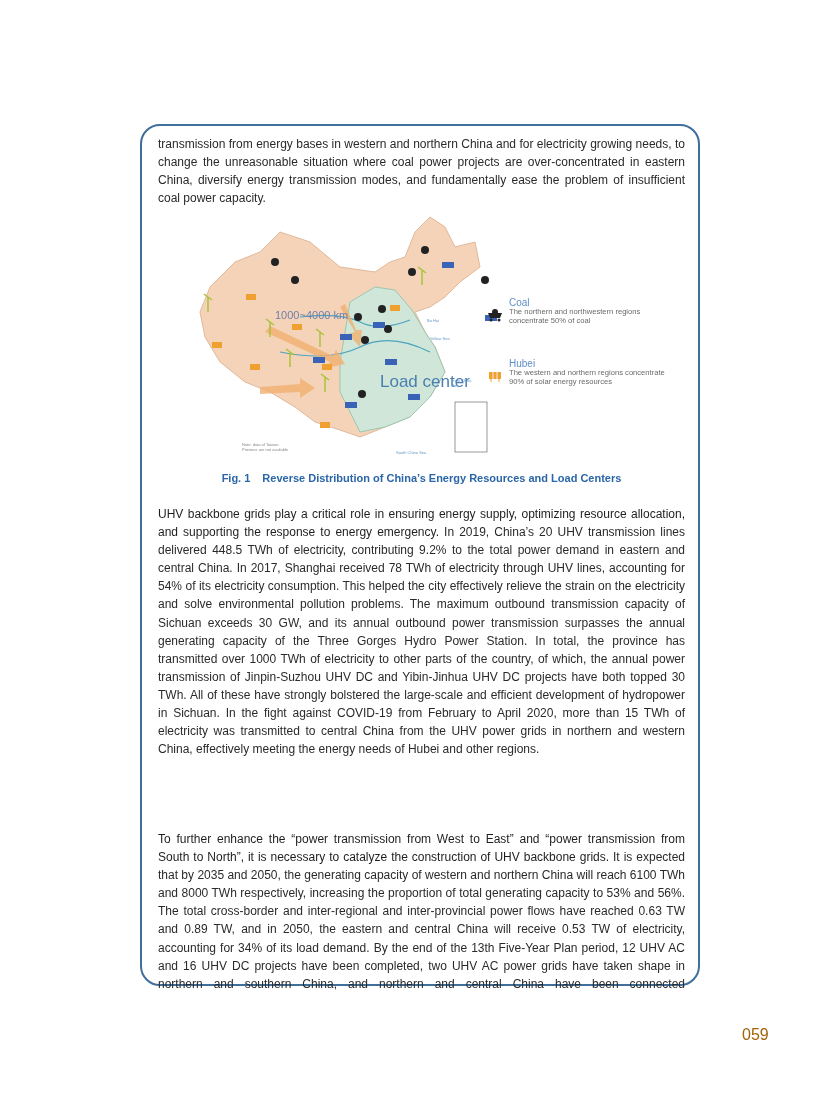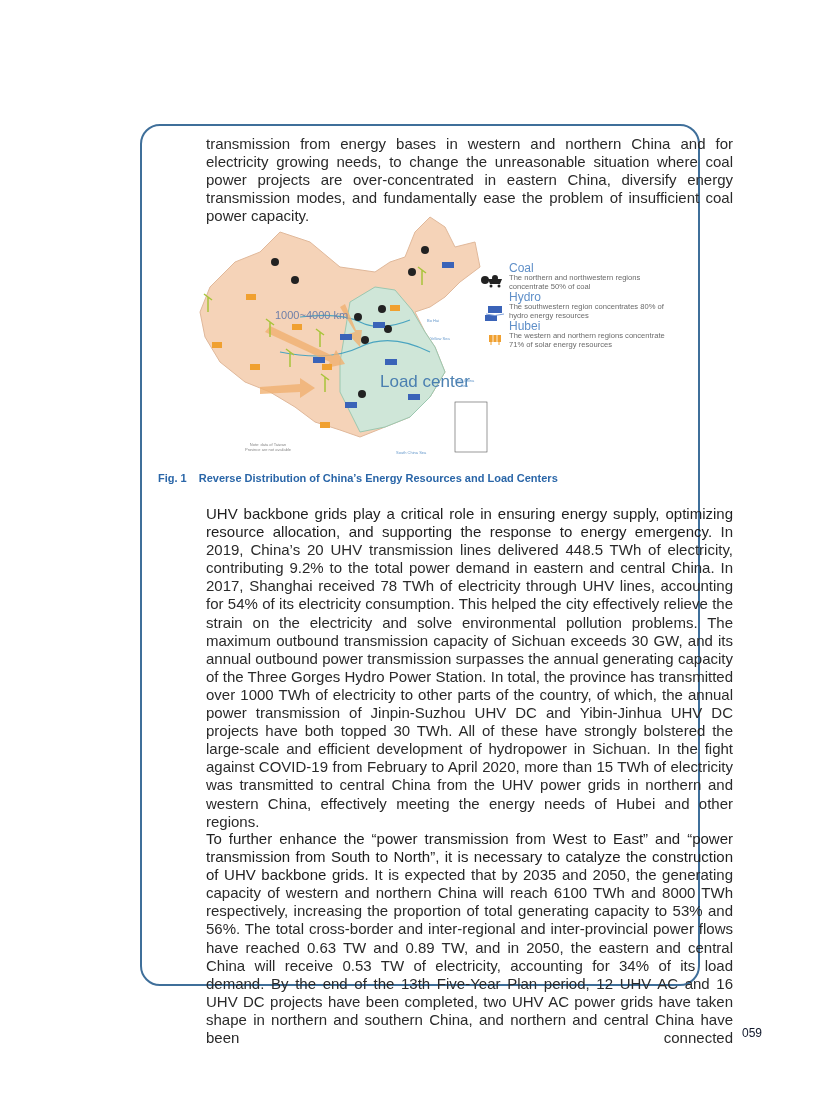"transmission from energy bases in" .text { font-size: 15px -> 12px; margin-left: 48px -> none }
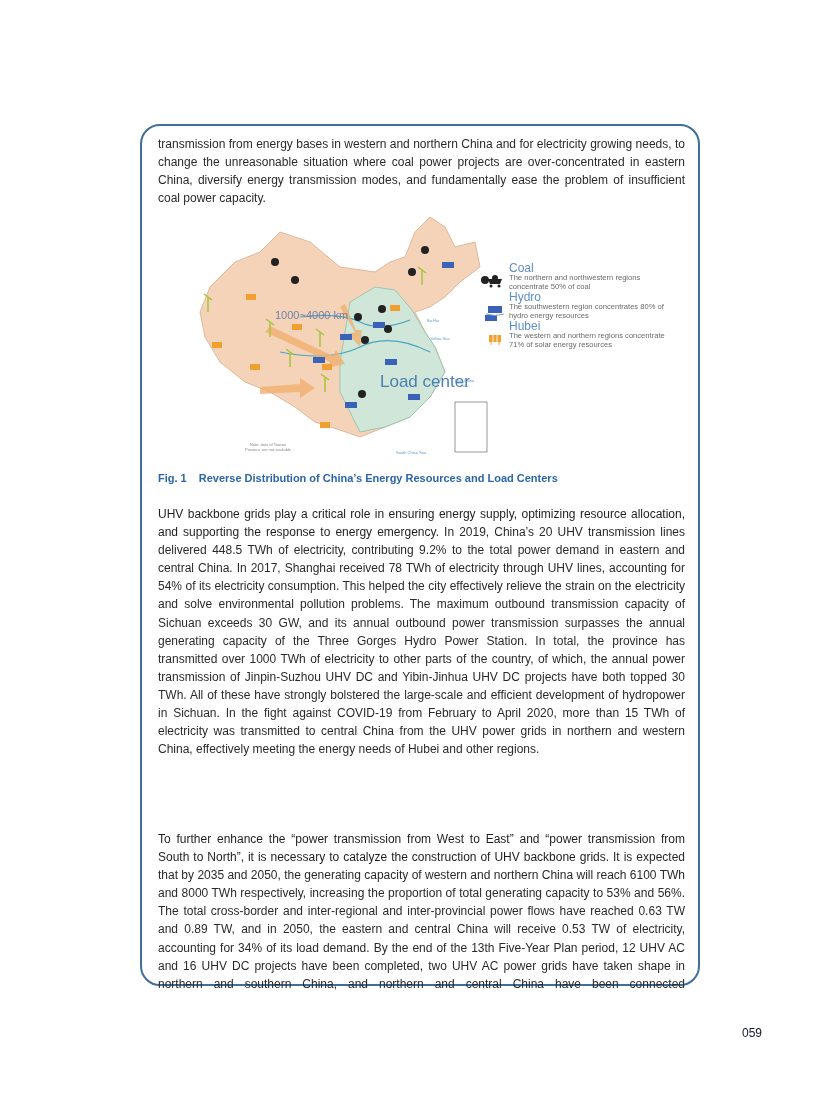"Coal" .legend-item .title { font-size: 12px -> 10px; margin-top: none -> 34px }
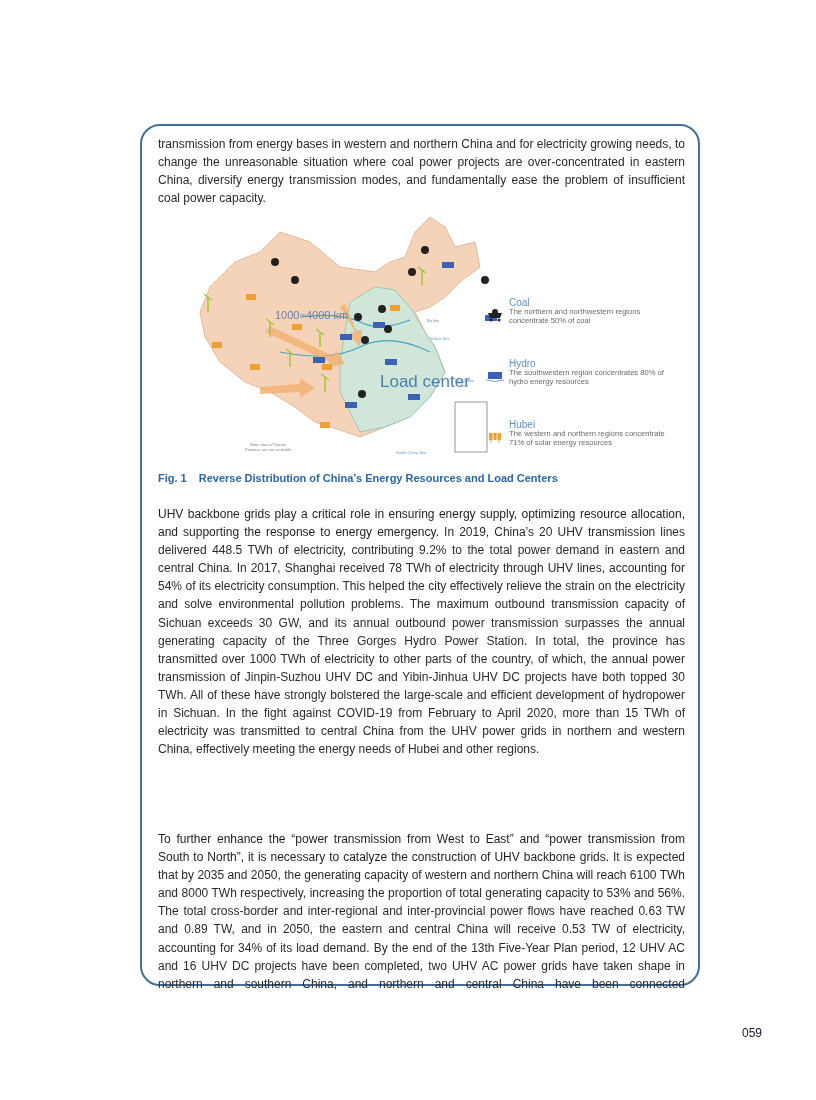"1000~4000 km" .figure { text-align: center -> none }
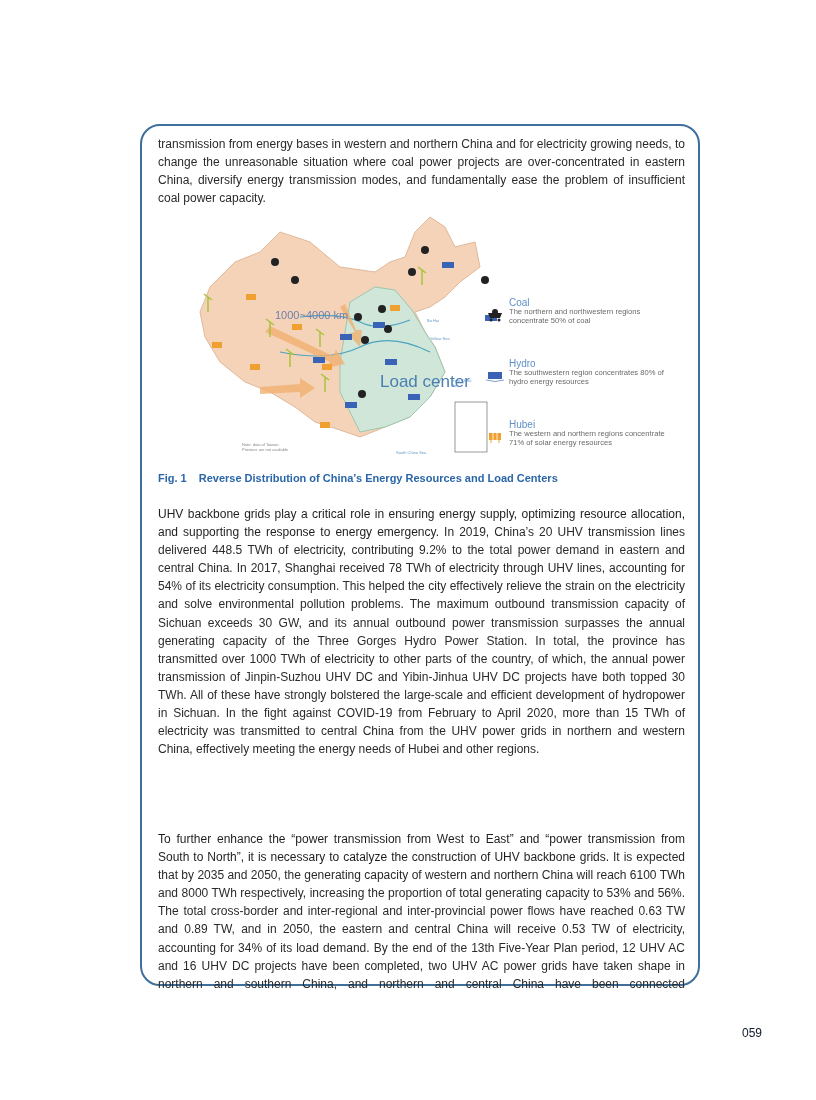"Hydro" div.legend-item { html: <div> <svg> <rect></rect> <path></path> </svg> <div>Hydro</div> <div>The southwestern region concentrates 80% of hydro energy resources</div> </div> -> none }
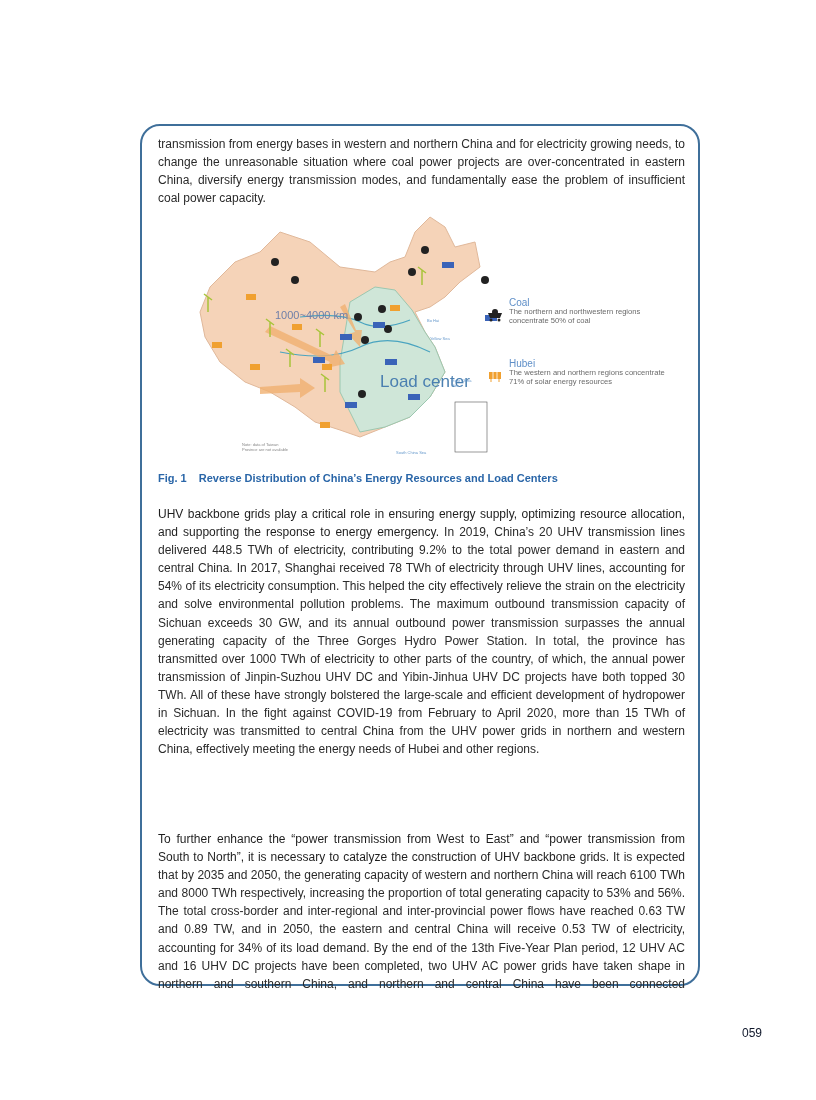"The western and northern regions" div { text: 71% -> 90% }
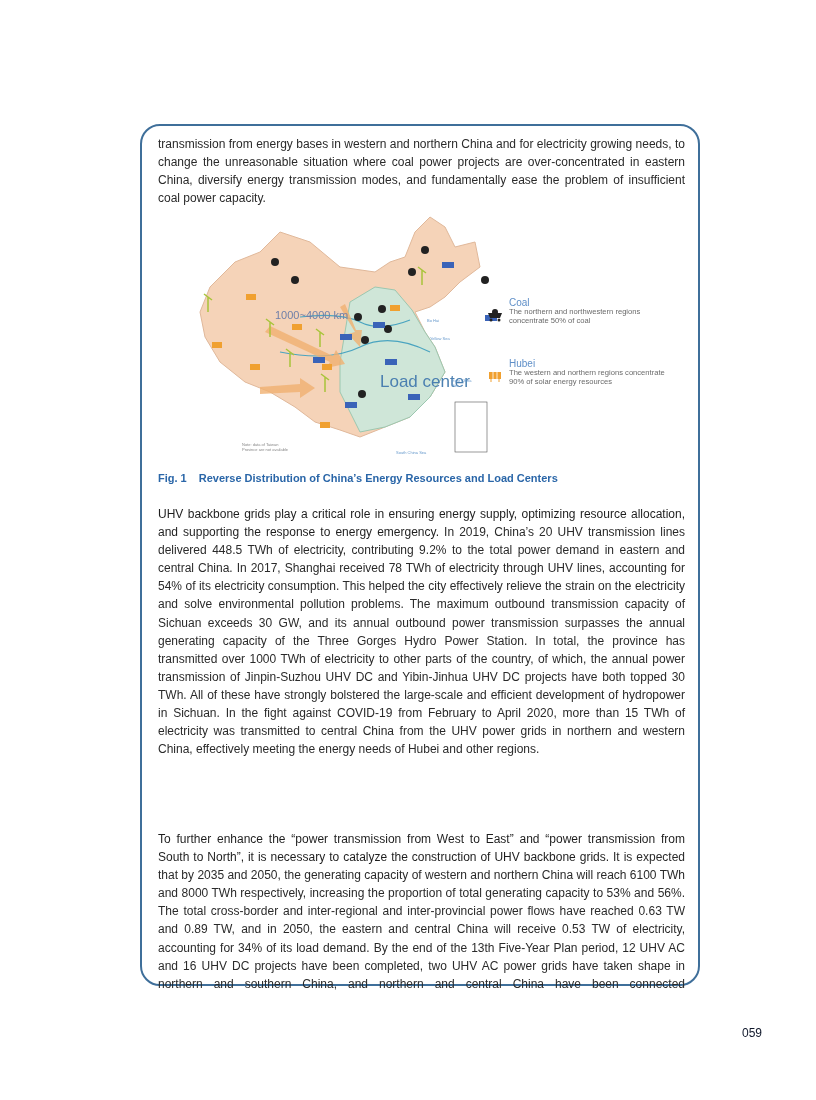"Fig. 1 Reverse Distribution of" .caption { text-align: none -> center }
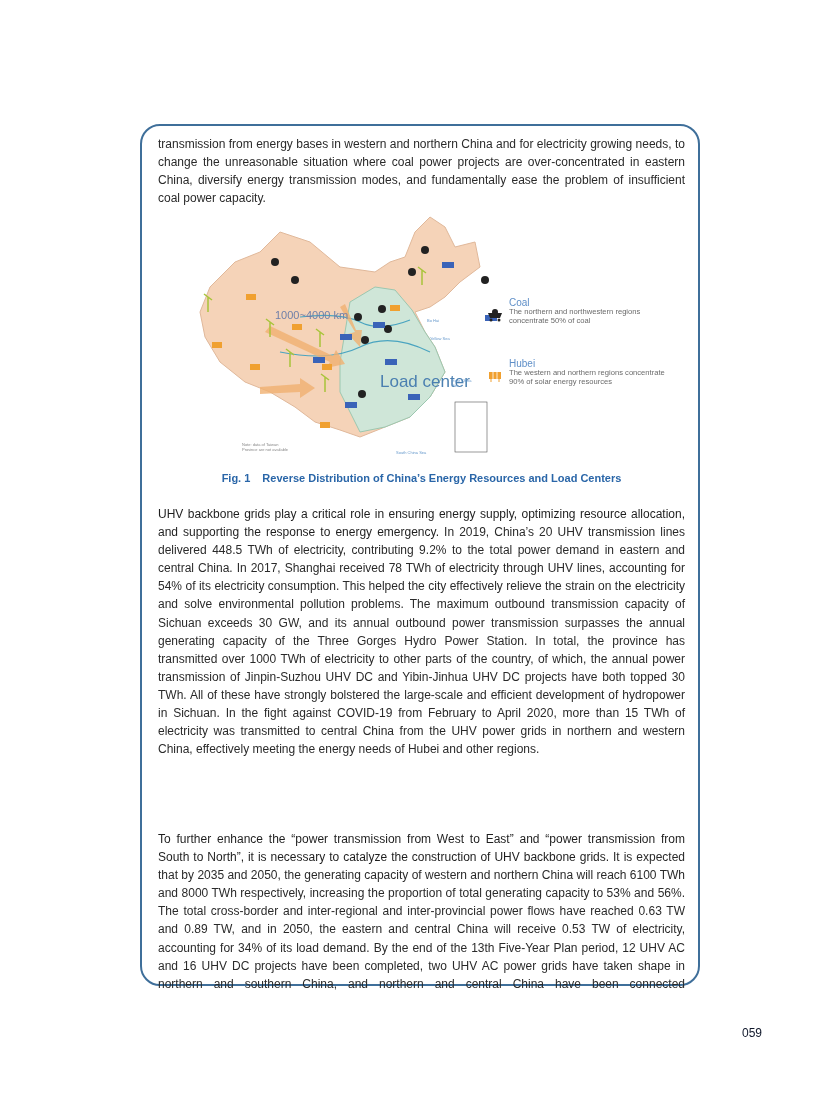"059" .page-num { color: #0f172a -> #a16207; font-size: 12px -> 16px }
